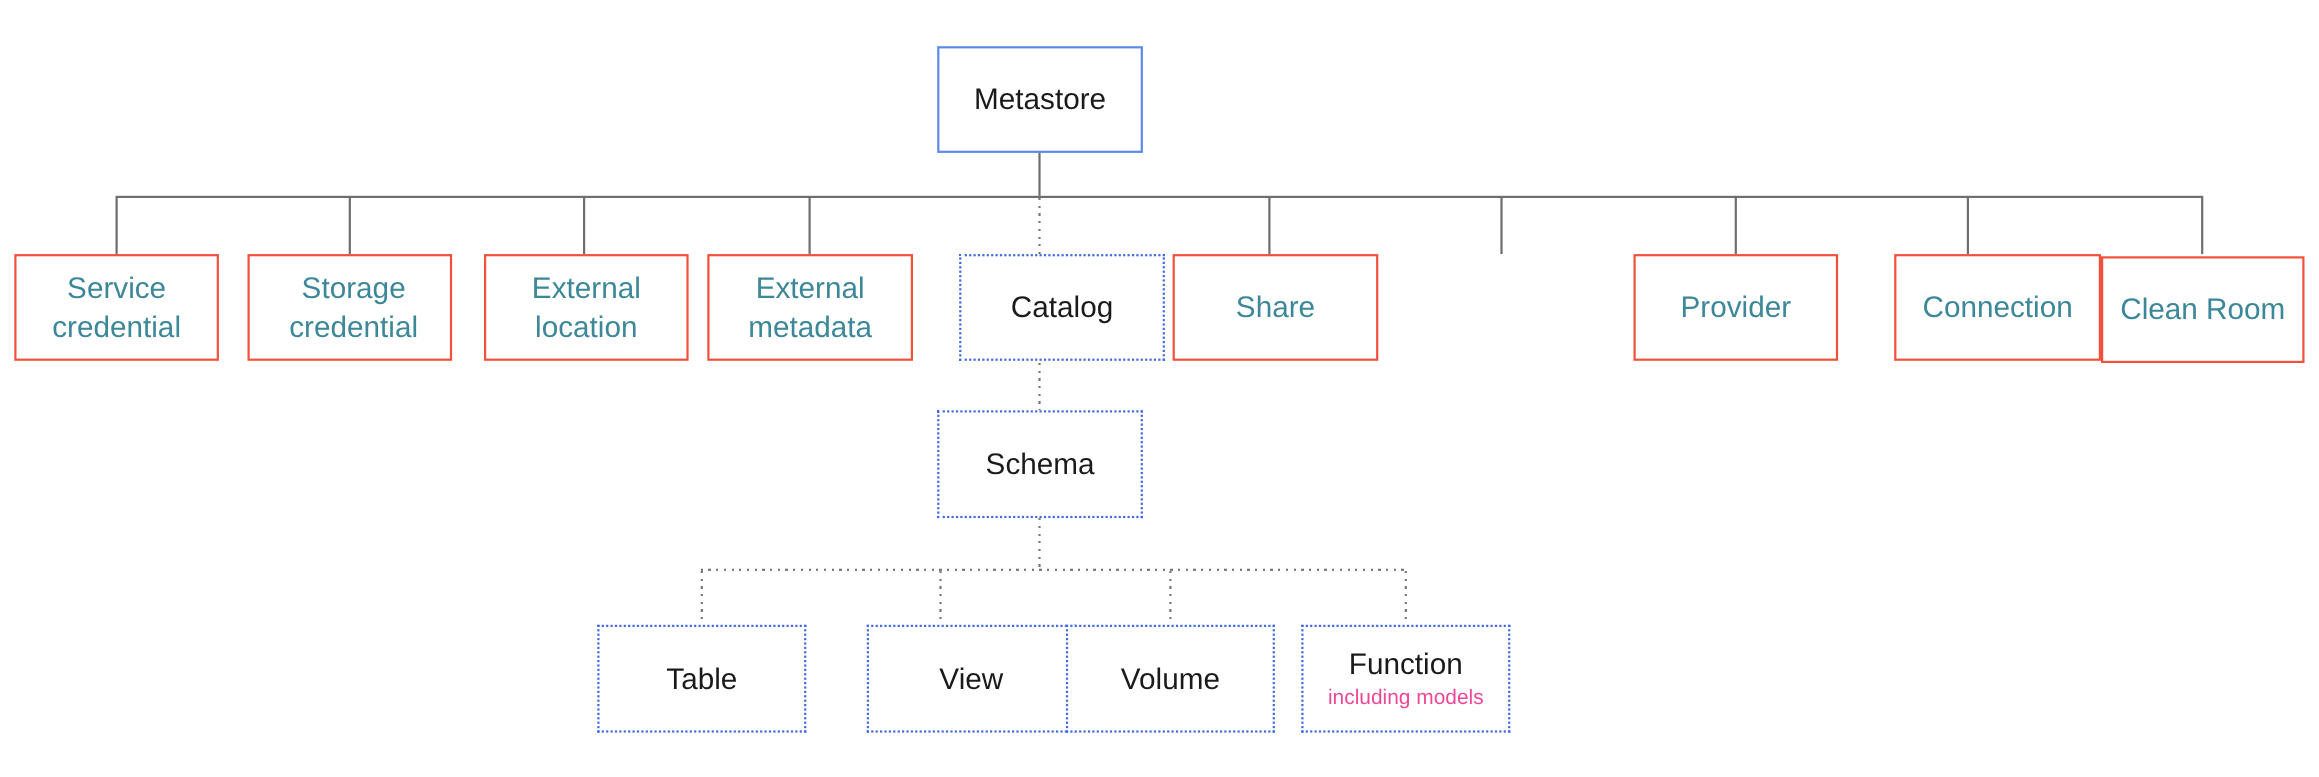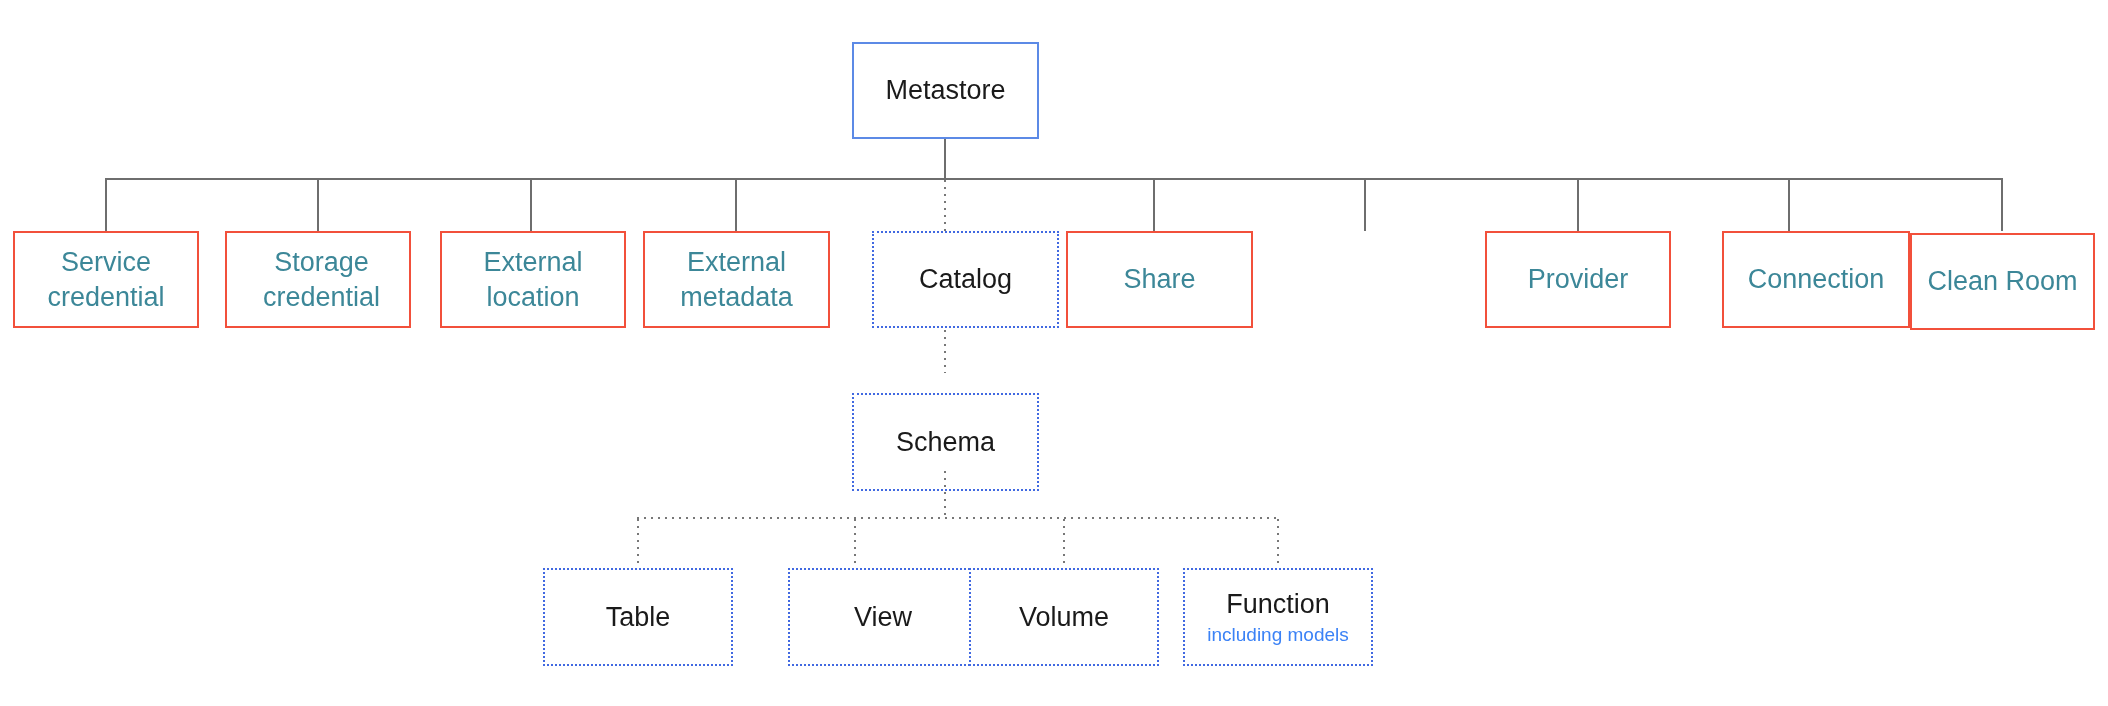"Schema" div.node { top: 393px -> 373px }
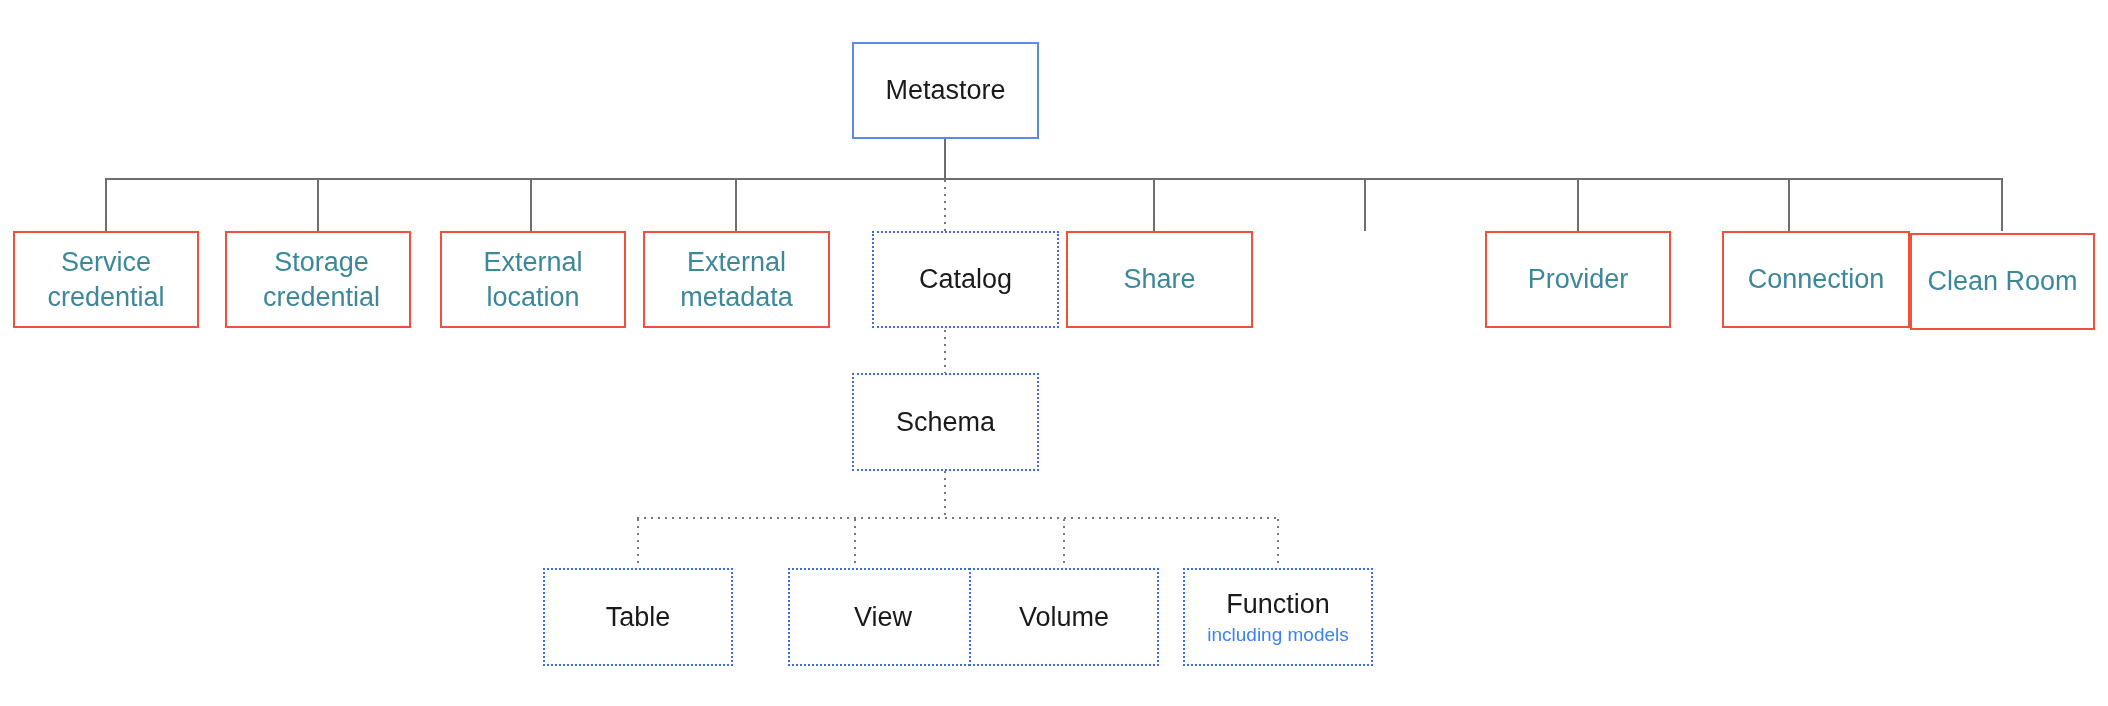"including models" .node .sublabel { color: #3b82f6 -> #ec4899 }
